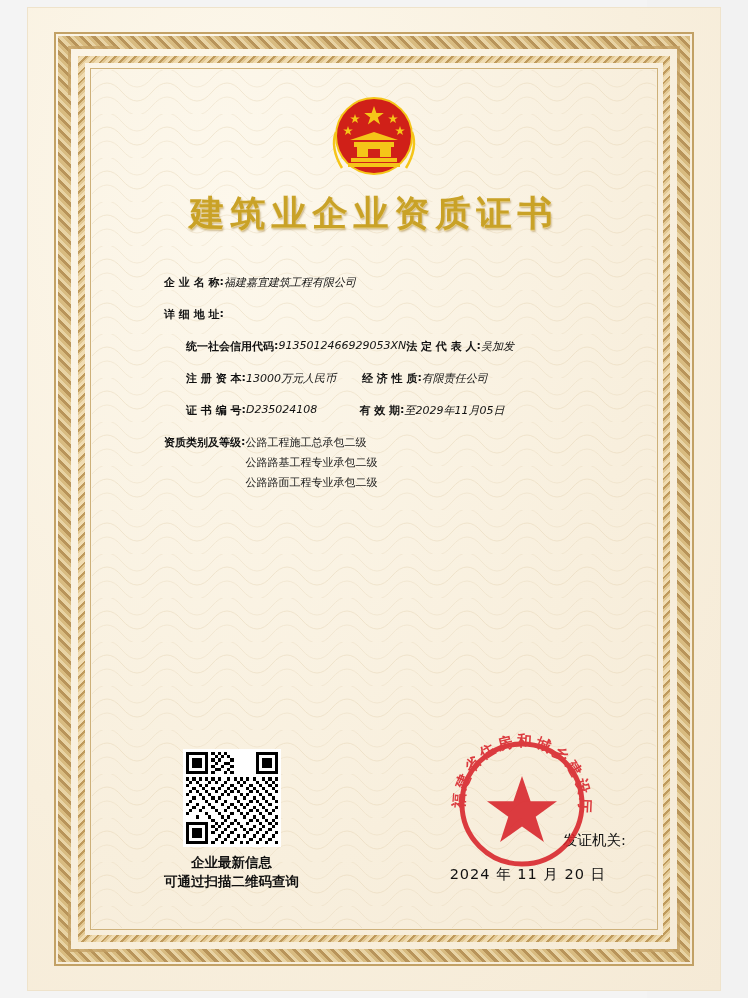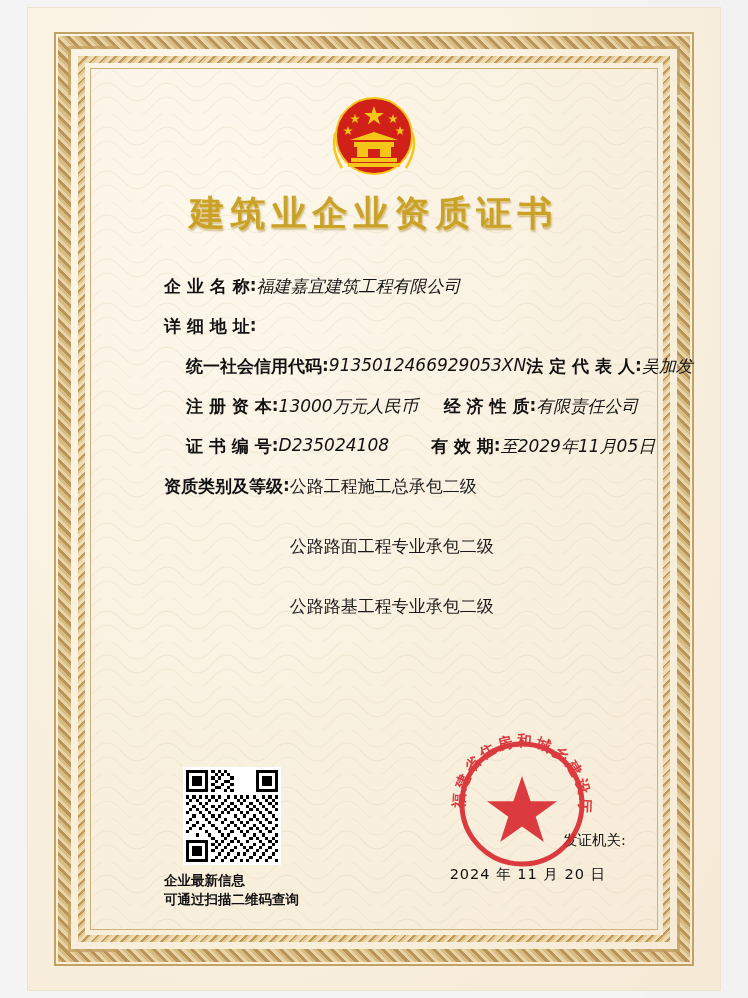"企 业 名 称" .fields { font-size: 17px -> 11px }
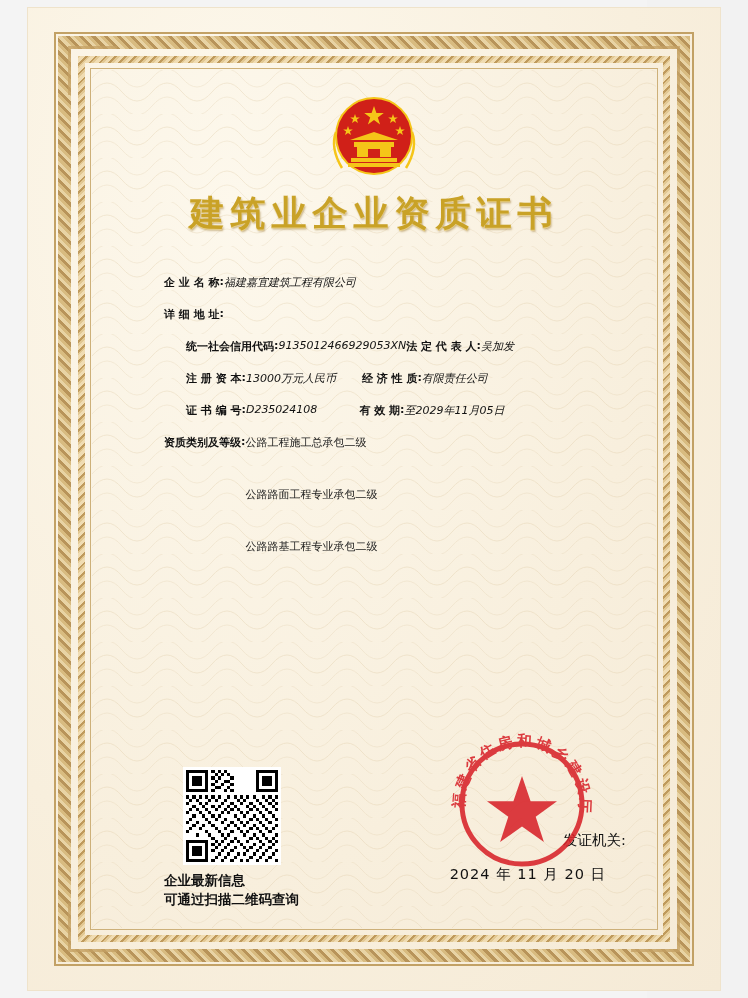"公路工程施工总承包二级" .qual-list { gap: 32px -> none }
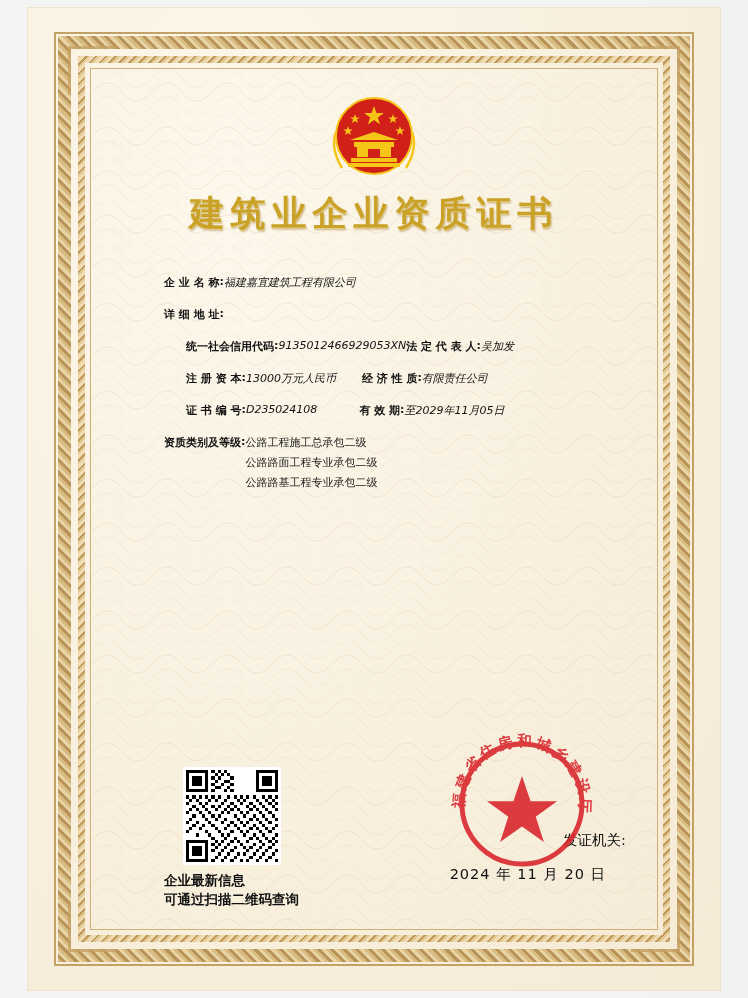"公路路面工程专业承包二级" div { order: before "公路路基工程专业承包二级" -> after "公路路基工程专业承包二级" }
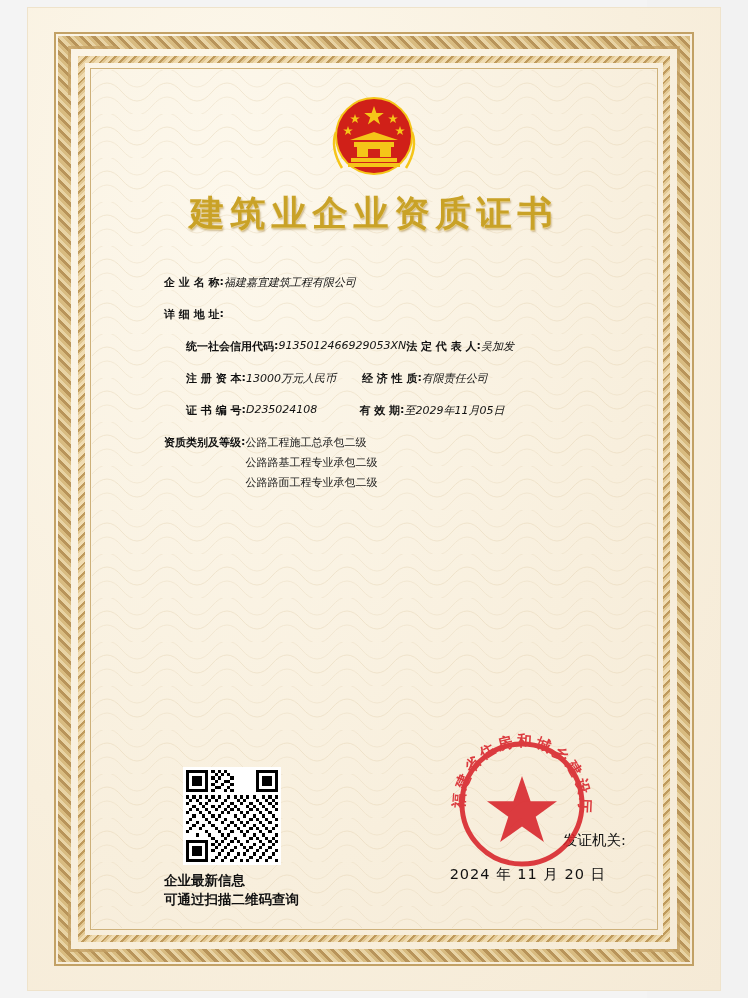"企业最新信息" .qr-block { bottom: 18px -> 36px; text-align: none -> center }
